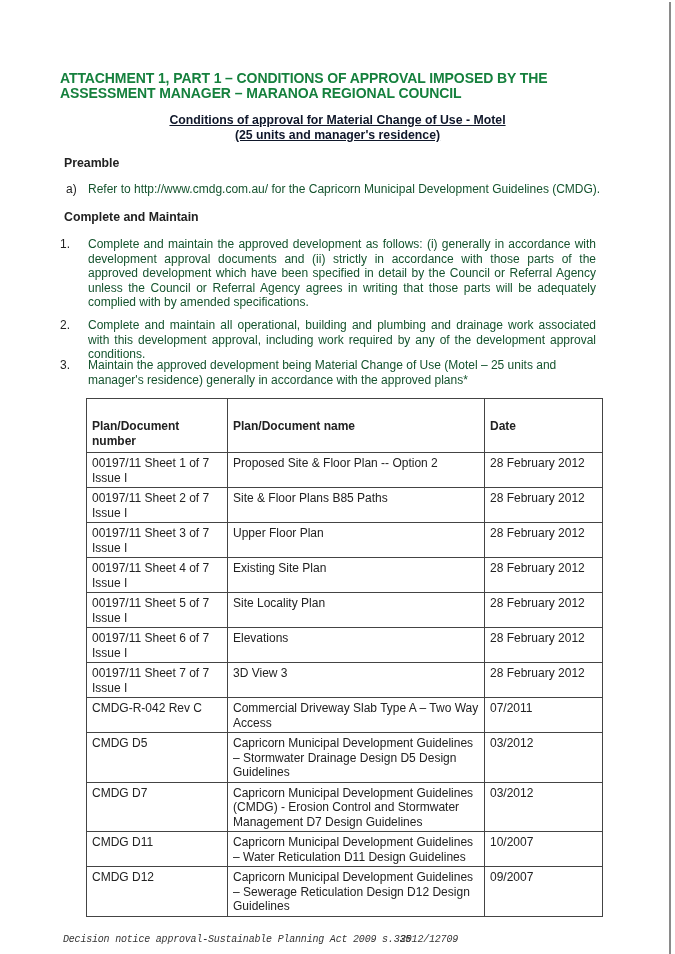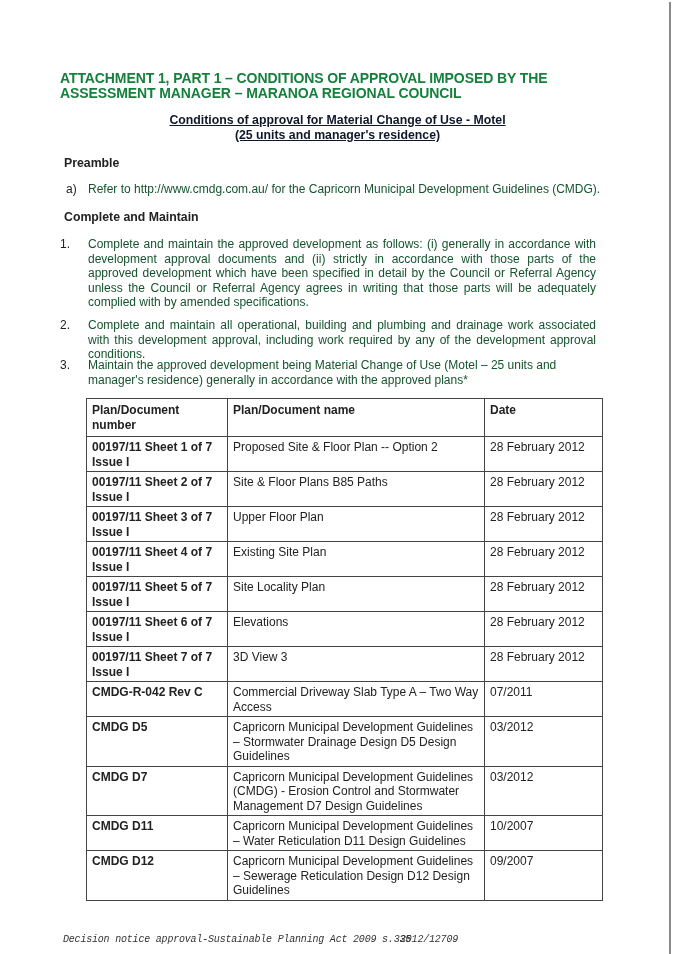"Plan/Document number" table.plans th { padding-top: 4px -> 20px }
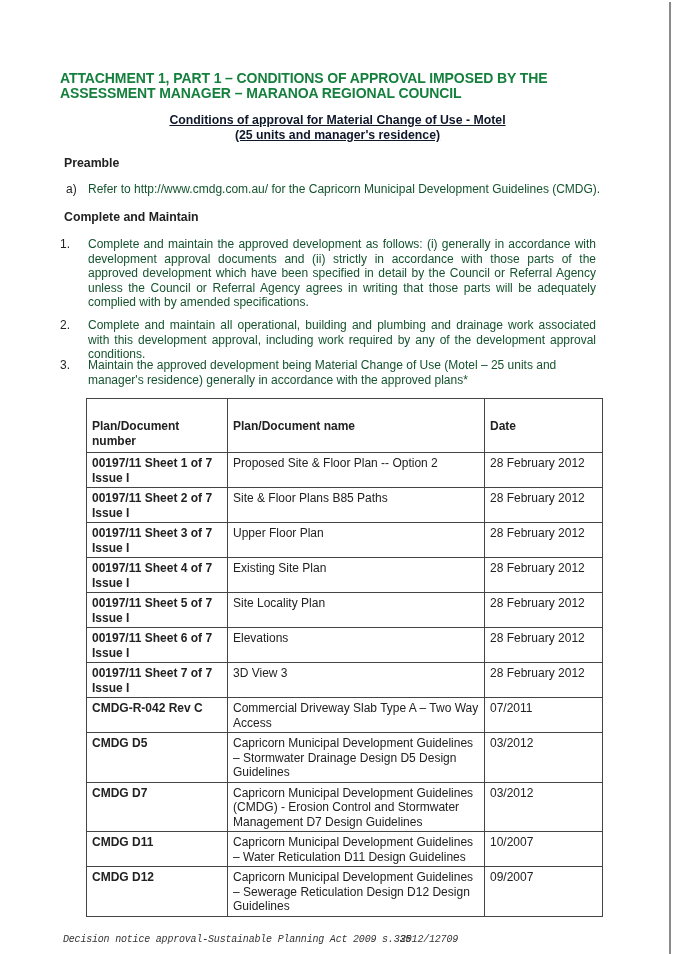"00197/11 Sheet 1 of 7" table.plans td.c1 { font-weight: bold -> none }
